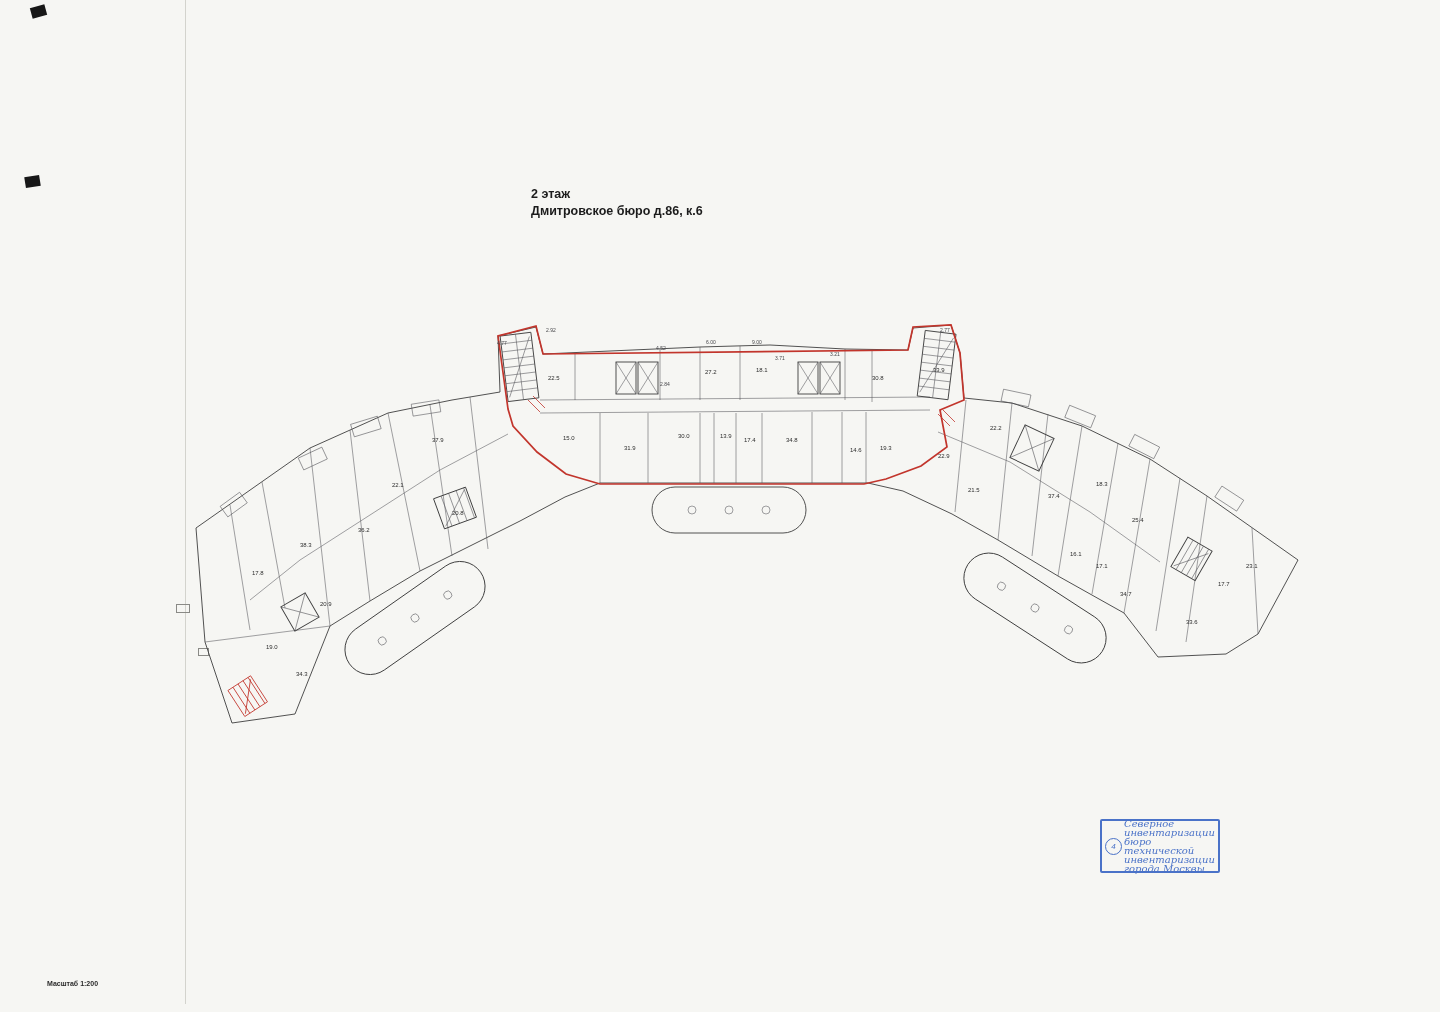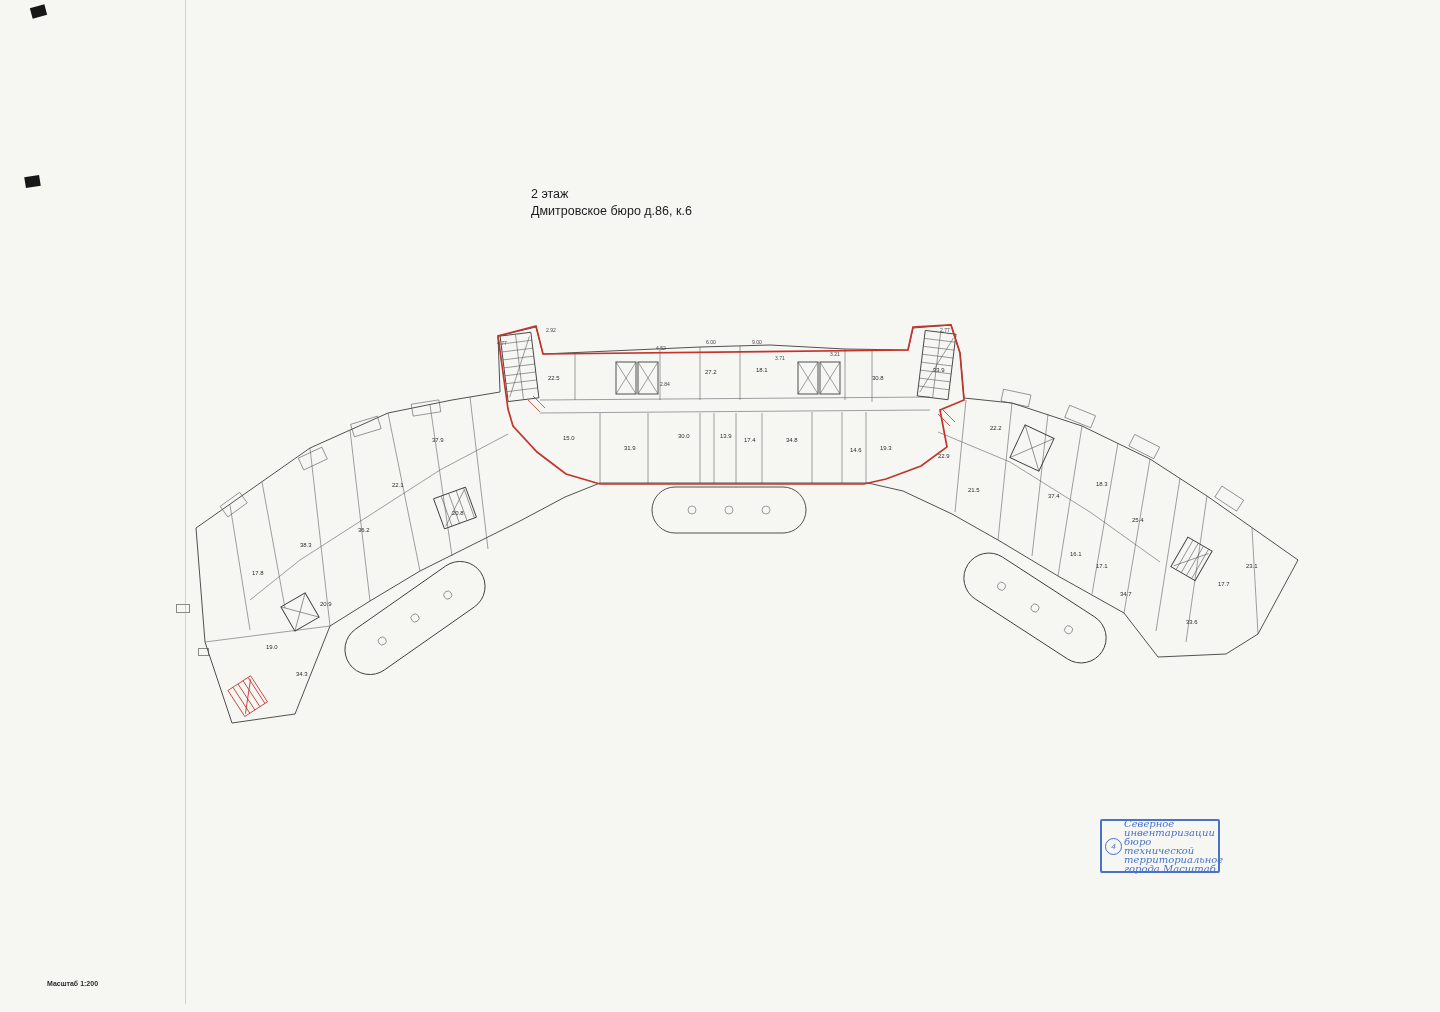"2 этаж" .title-block { font-weight: none -> bold }
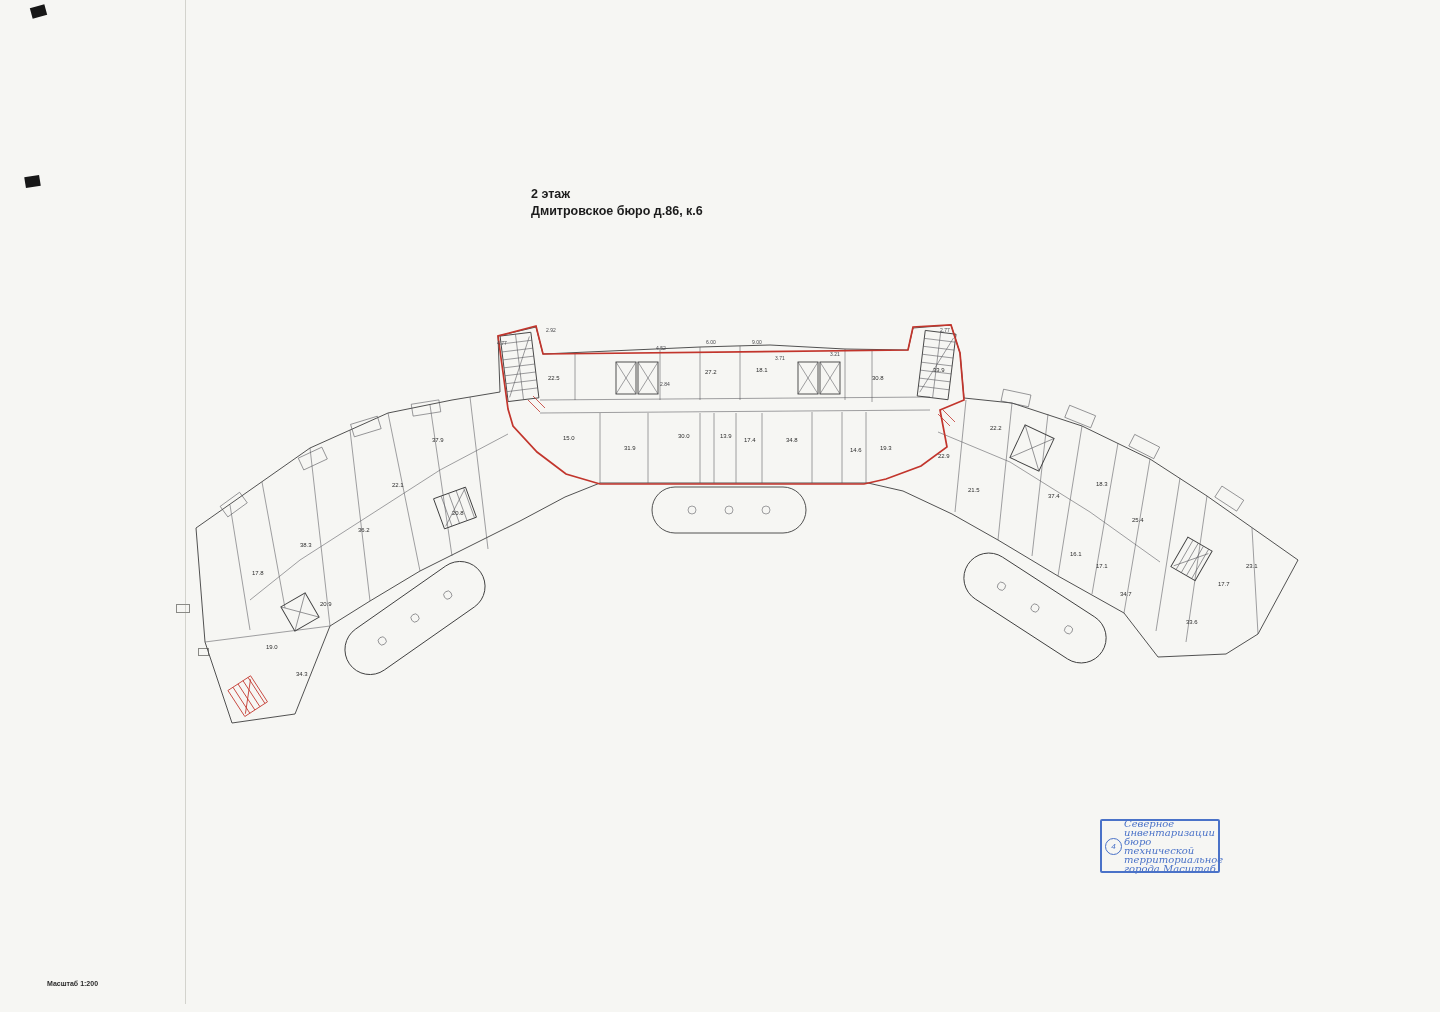"технической территориальное" div { text: территориальное -> инвентаризации }
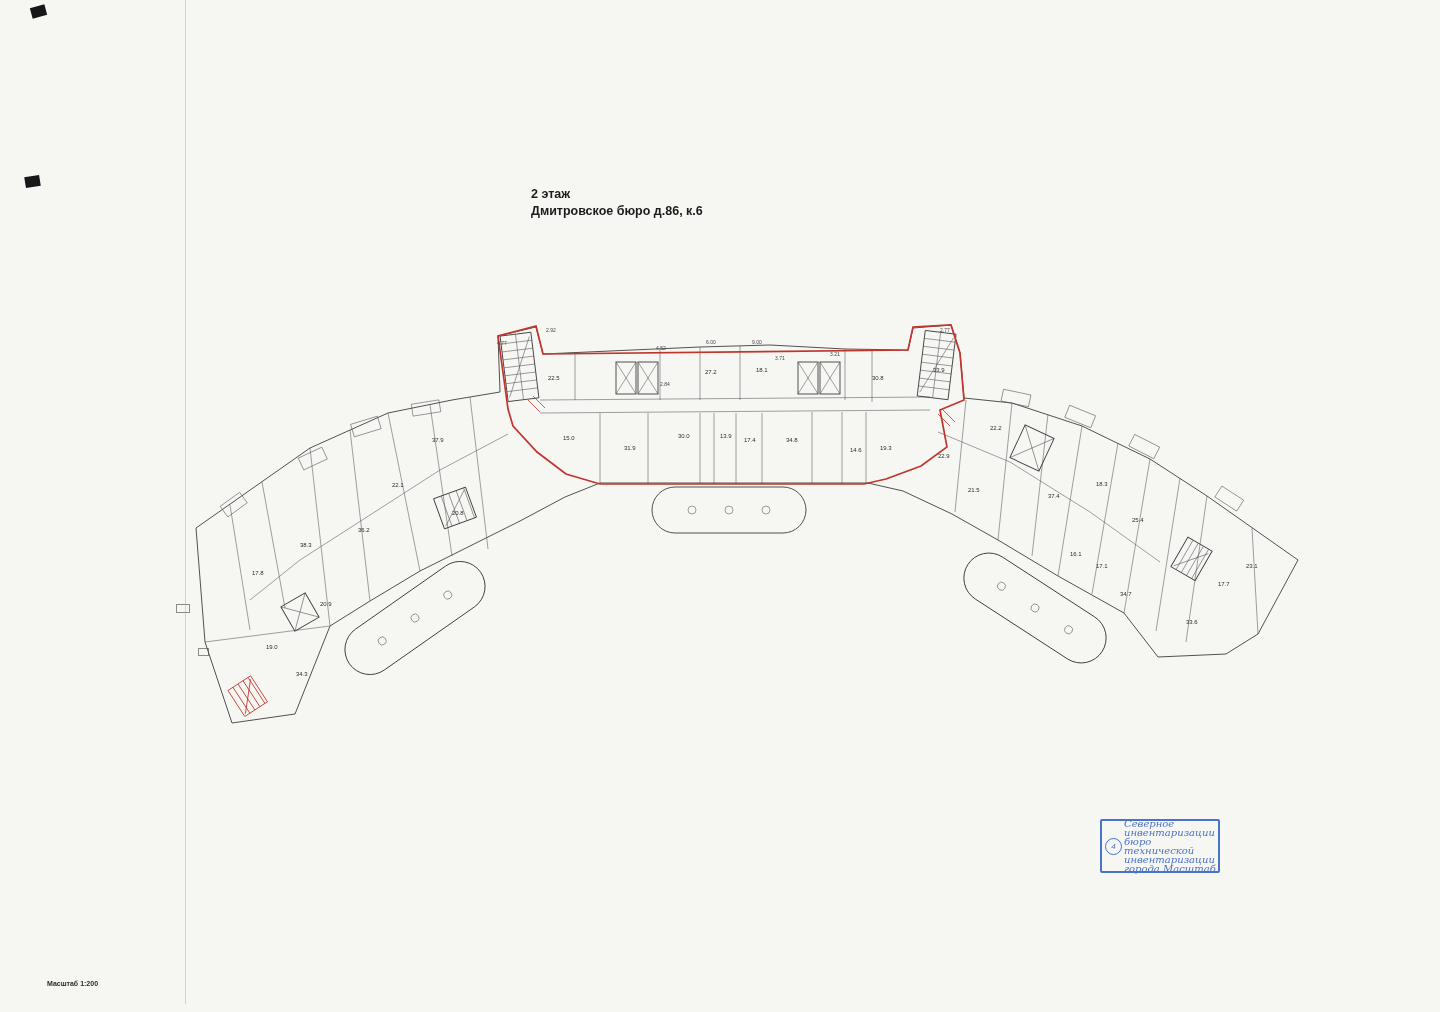"города Масштаб" div { text: Масштаб -> Москвы }
